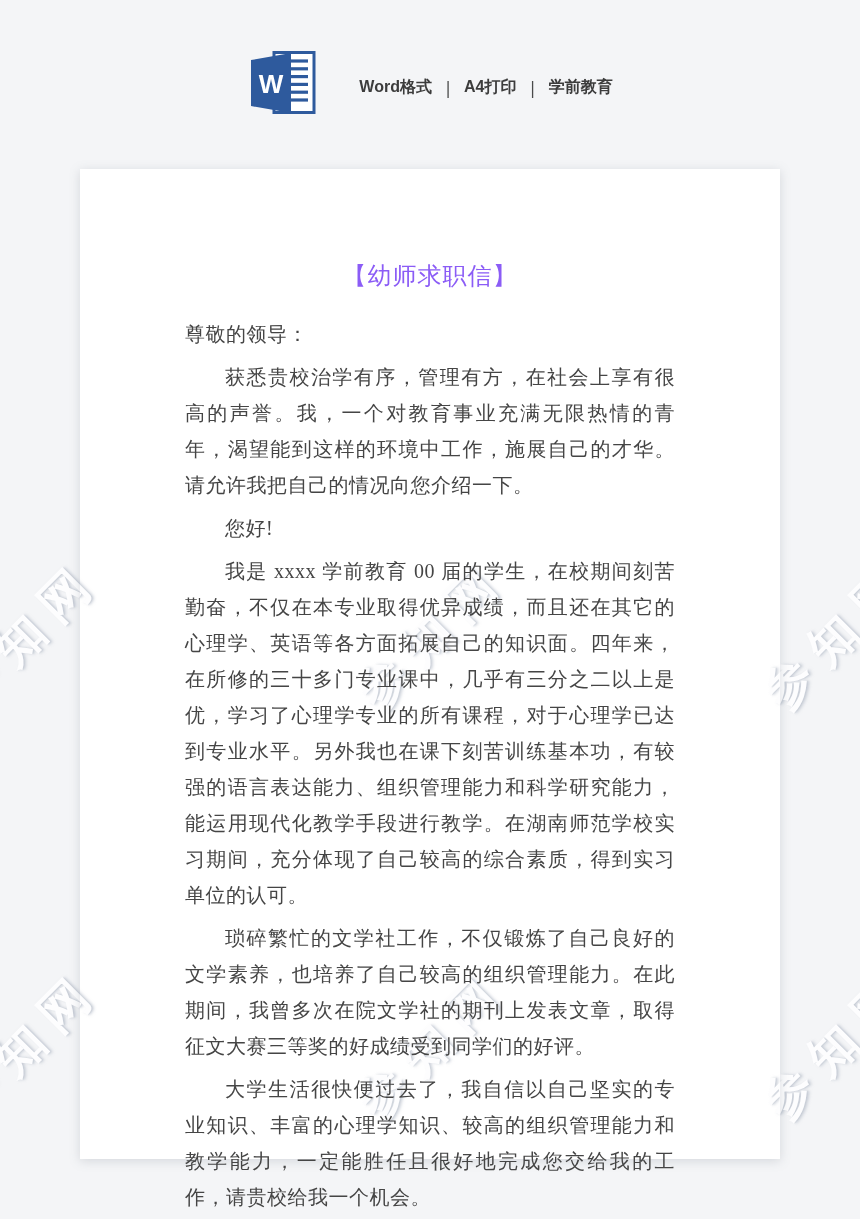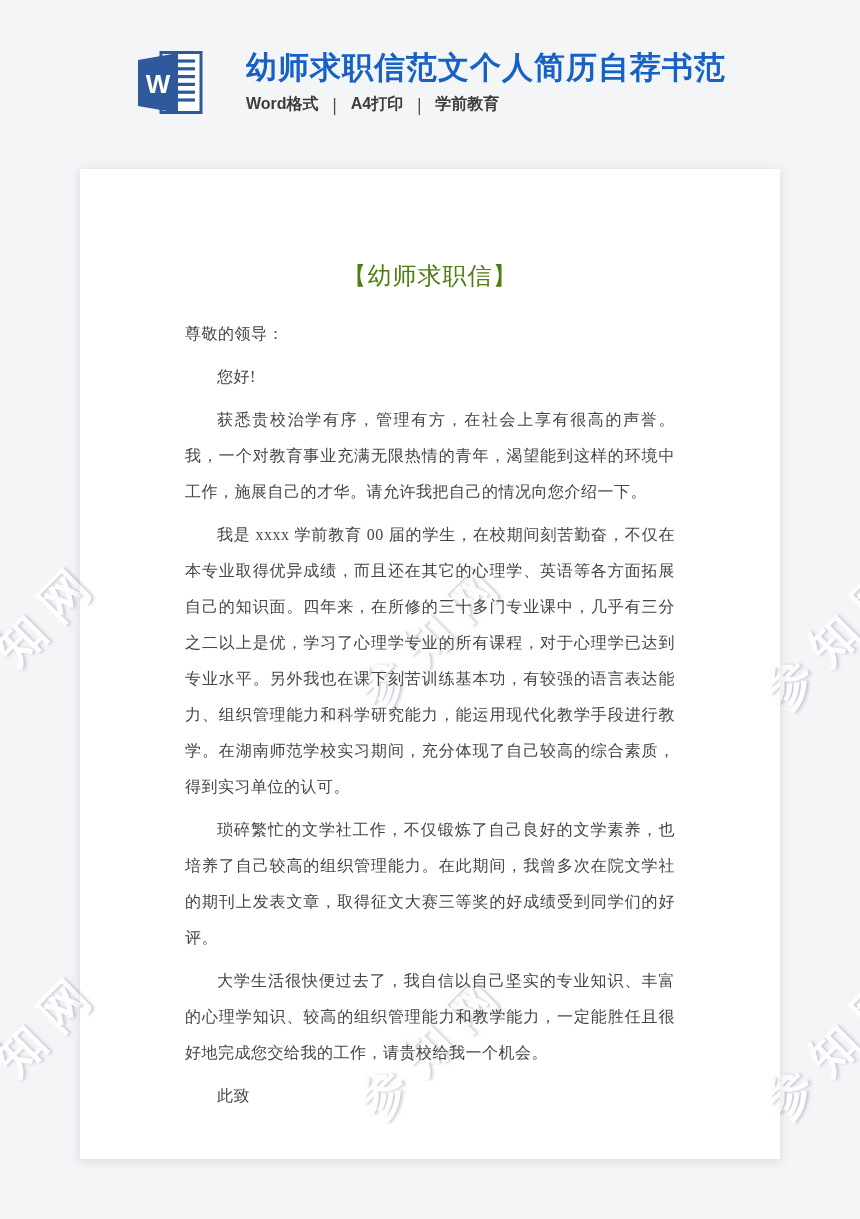"幼师求职信范文个人简历自荐书范" div.page-title { html: <div>幼师求职信范文个人简历自荐书范</div> -> none }
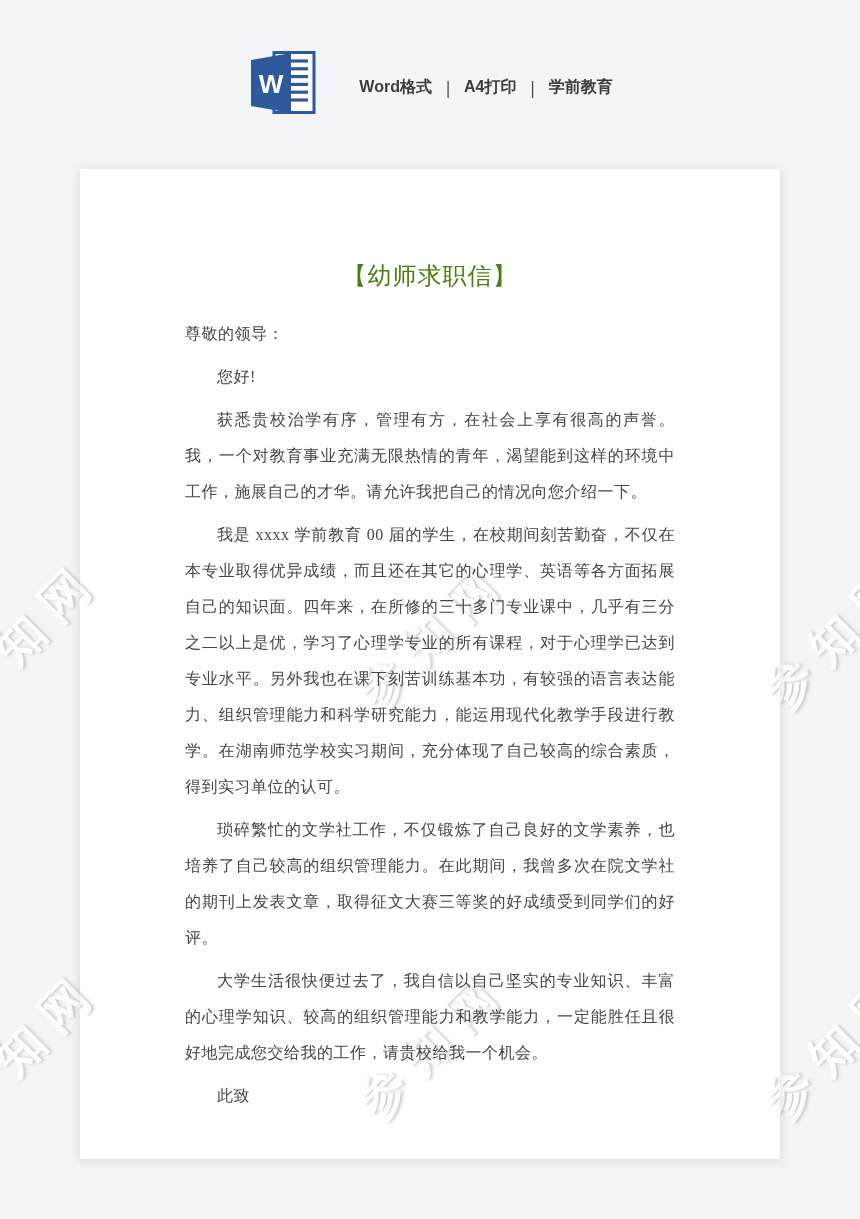"【幼师求职信】" .document-title { color: #4d7c0f -> #8b5cf6 }
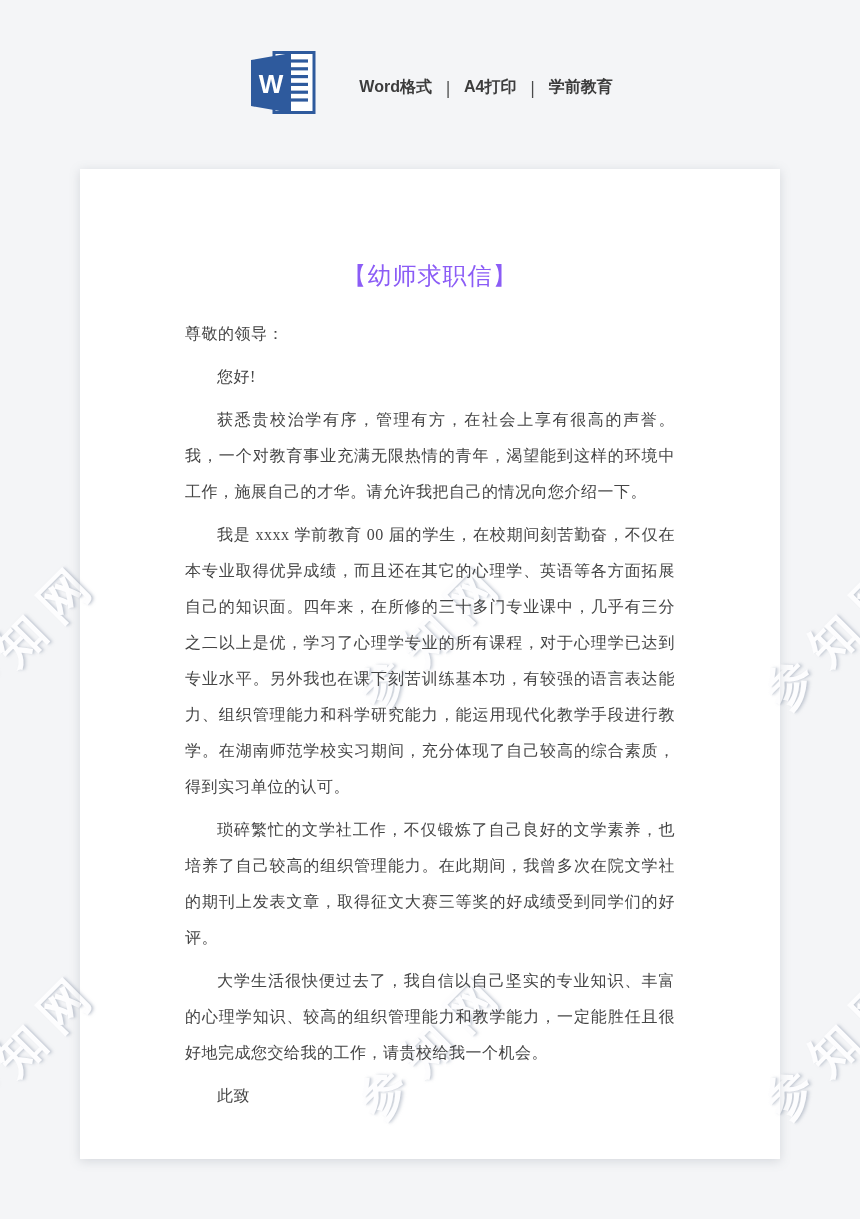"尊敬的领导：" .doc-body p { font-size: 16px -> 20px }
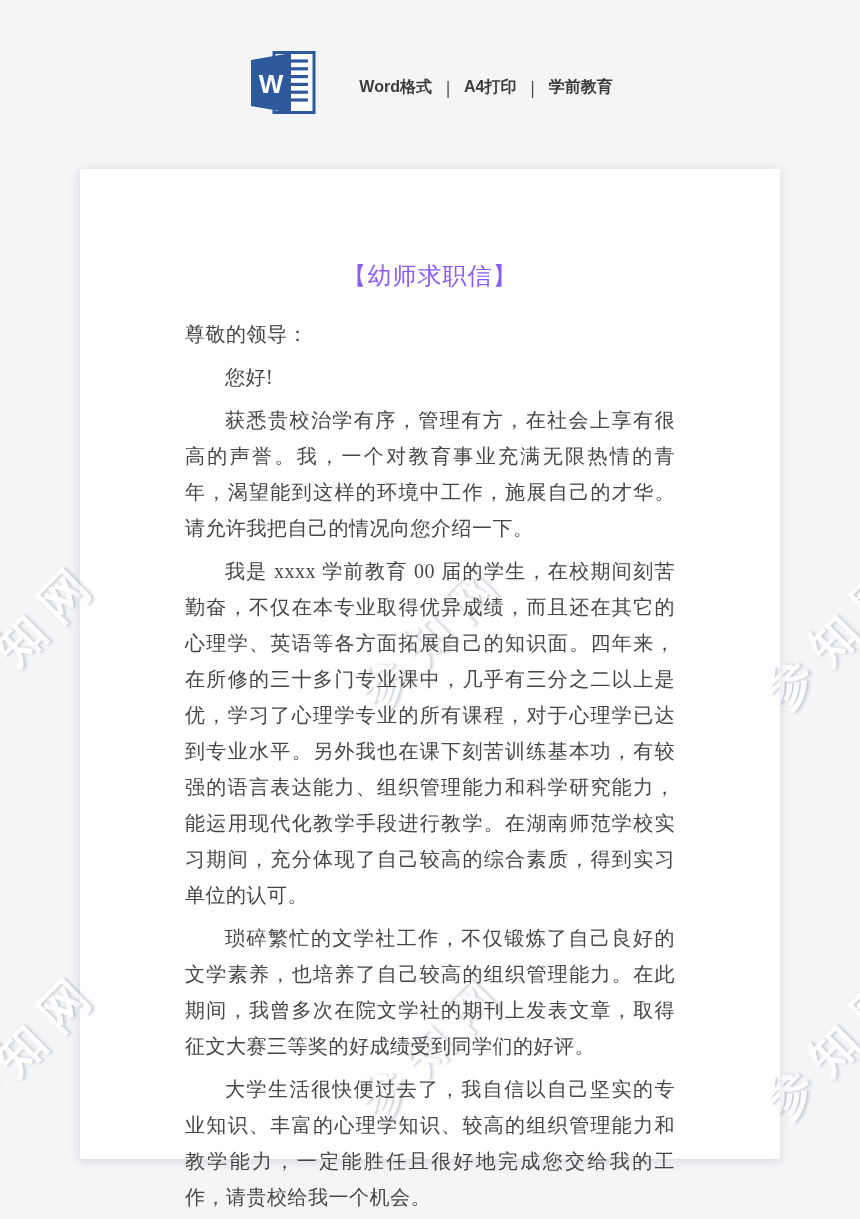"您好!" p.indent { order: before "获悉贵校治学有序，管理有方，在社会上享有很高的声誉。我，一个对教育事业充满无限热" -> after "获悉贵校治学有序，管理有方，在社会上享有很高的声誉。我，一个对教育事业充满无限热" }
